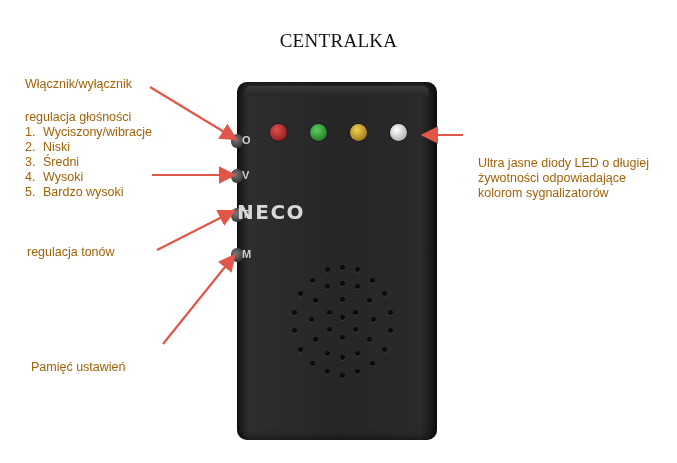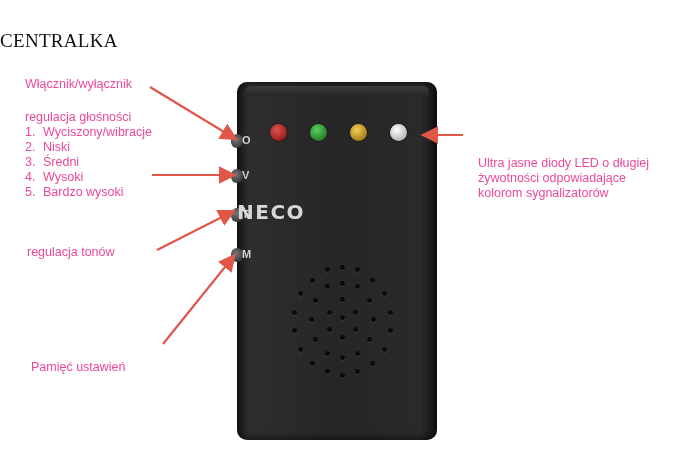"CENTRALKA" .title { text-align: left -> center }
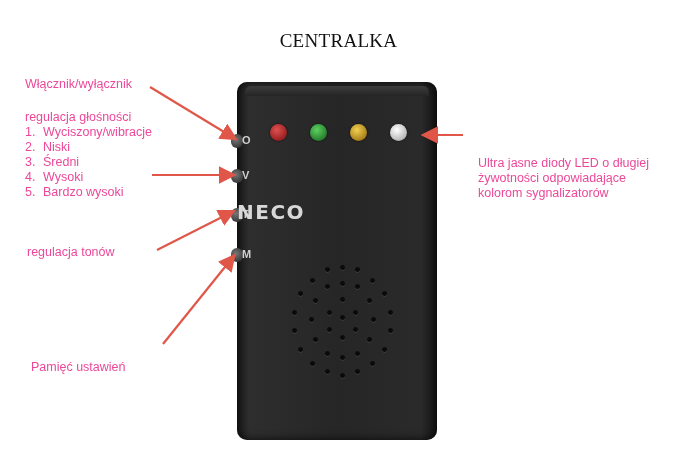"Włącznik/wyłącznik" .label { color: #ec4899 -> #a16207 }
